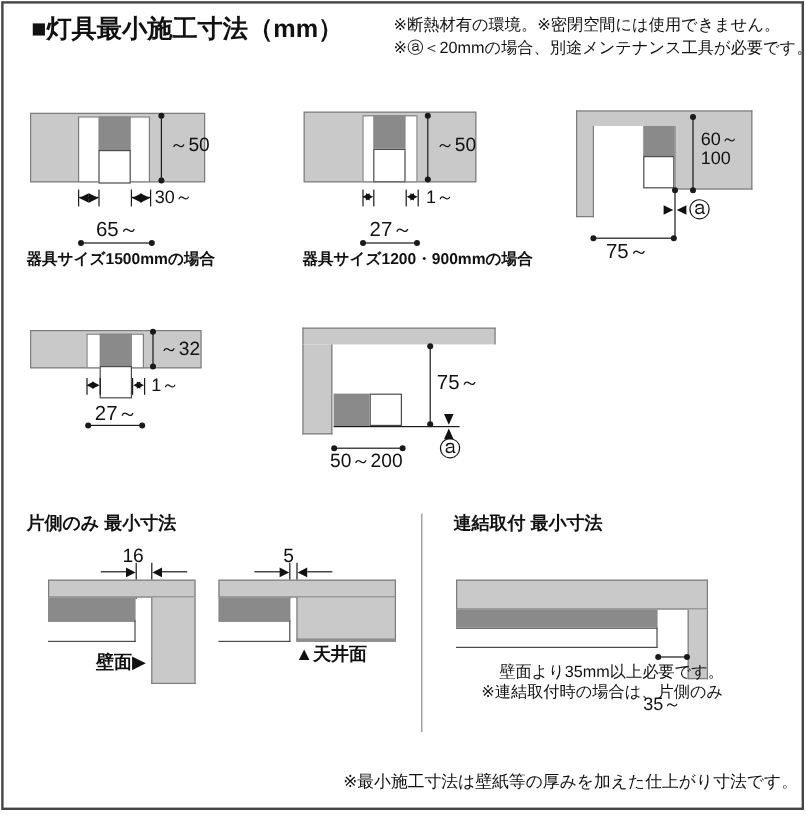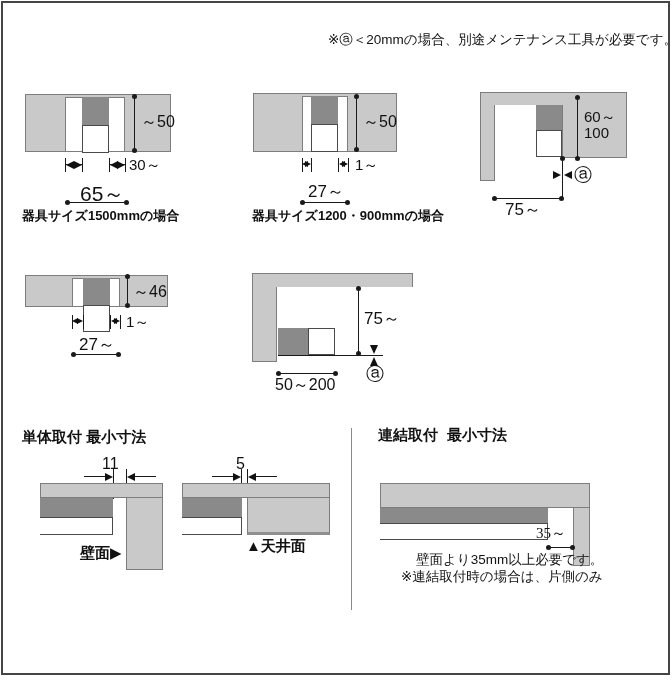"■灯具最小施工寸法（mm）" div.lbl { html: none -> <div>■灯具最小施工寸法（mm）</div> }
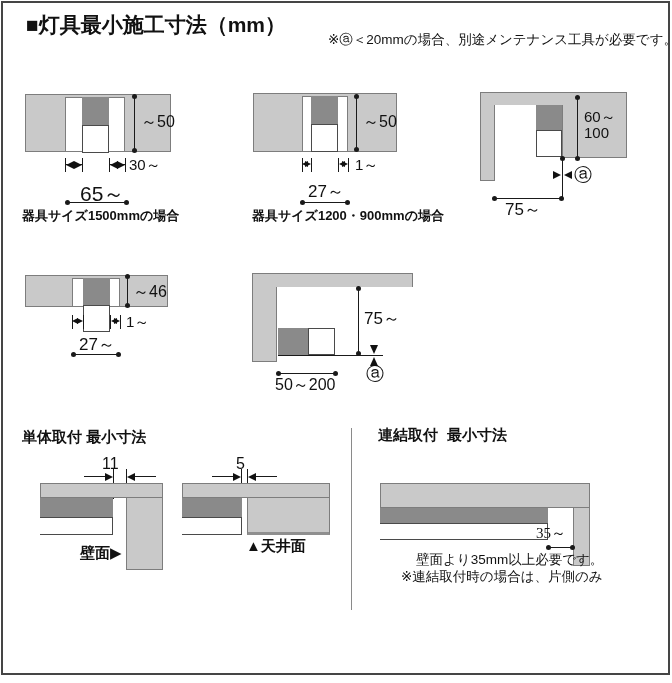"※断熱材有の環境。※密閉空間には使用できません。" div.lbl { html: none -> <div>※断熱材有の環境。※密閉空間には使用できません。</div> }
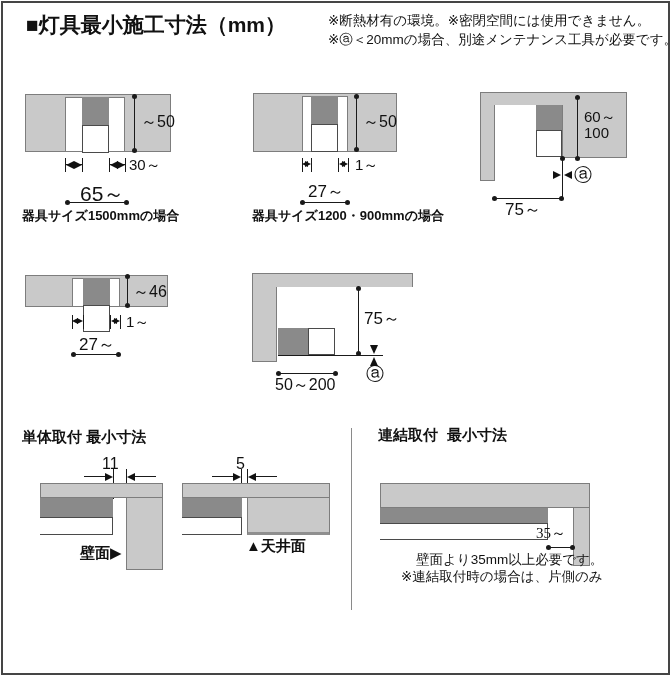"65～" div.lbl { font-size: 21px -> 17px }
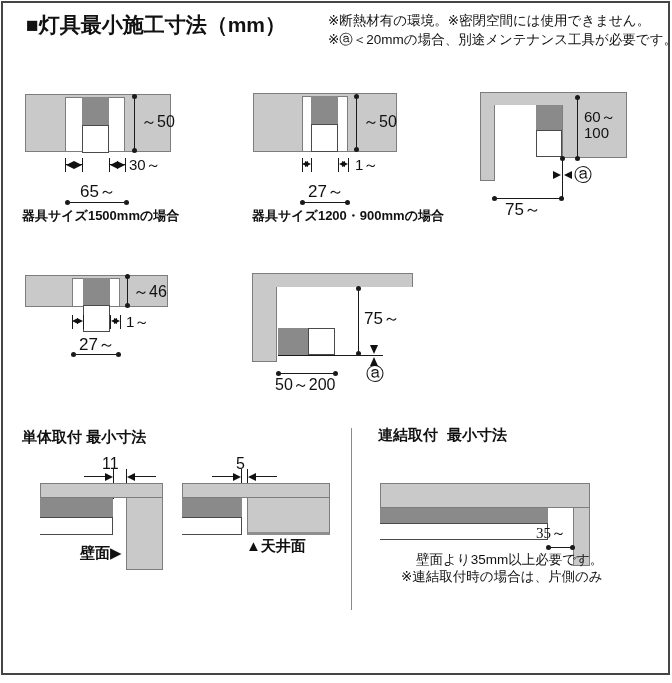"～46" div.lbl { text: 46 -> 32 }
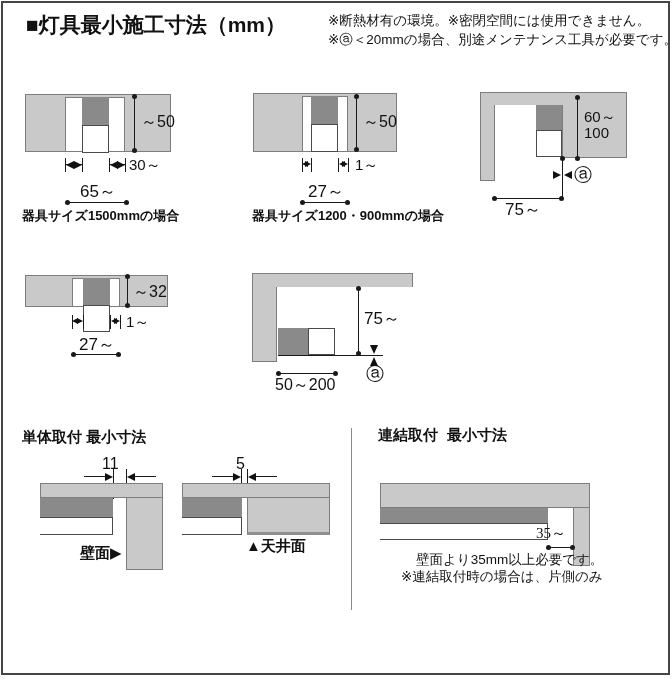"単体取付 最小寸法" div.lbl { text: 単体取付 -> 片側のみ }
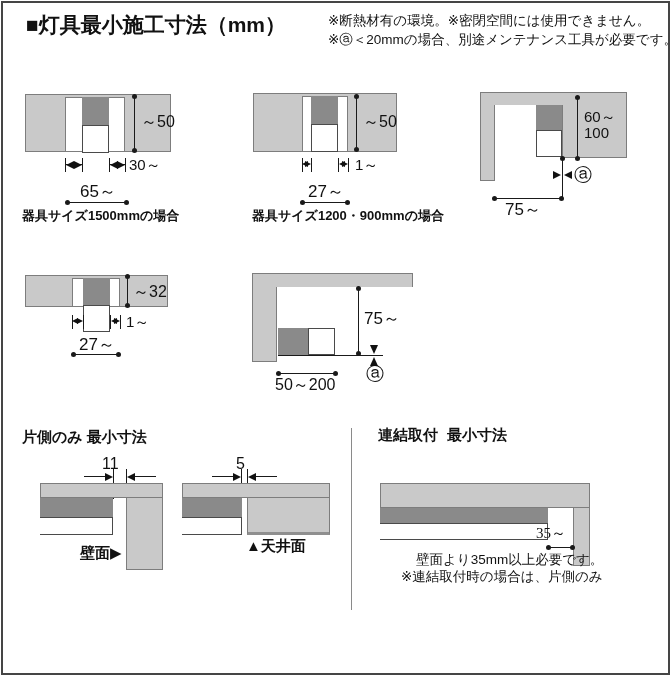"連結取付 最小寸法" div.lbl { font-family: Liberation Mono, monospace -> none }
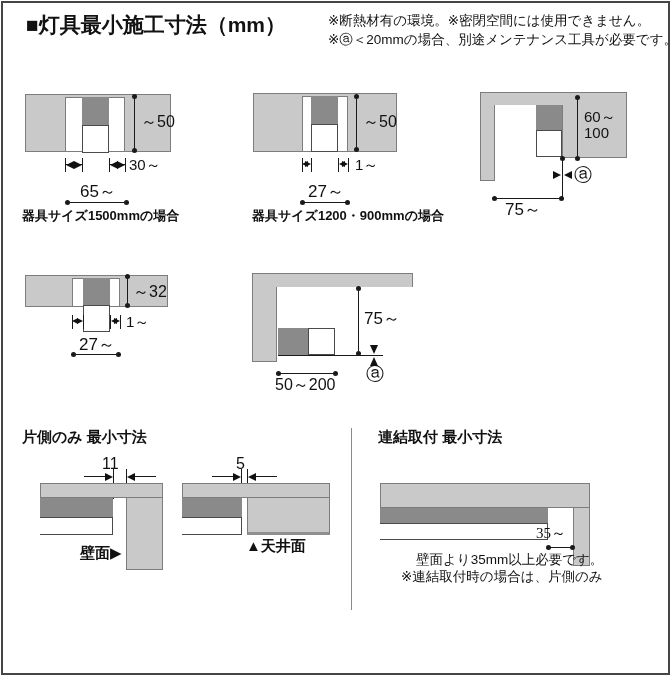"11" div.lbl { text: 11 -> 16 }
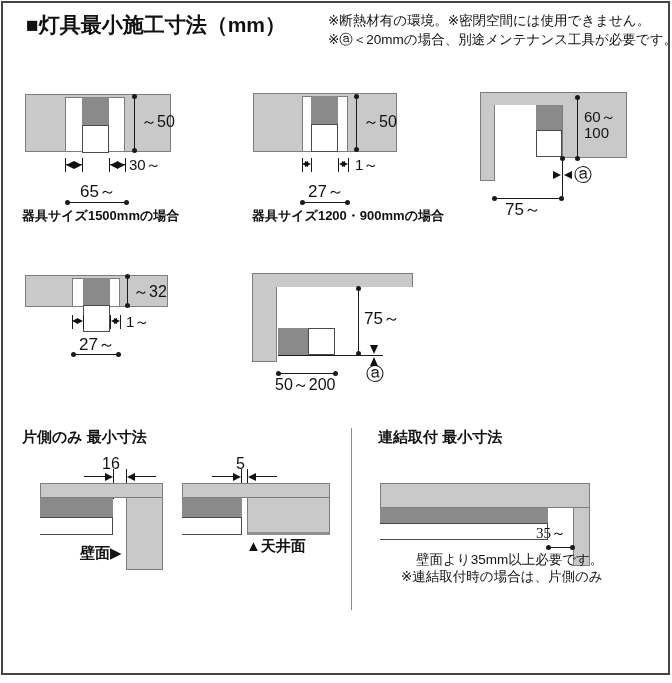"35～" div.lbl { font-family: Liberation Serif, serif -> none; top: 525px -> 580px }
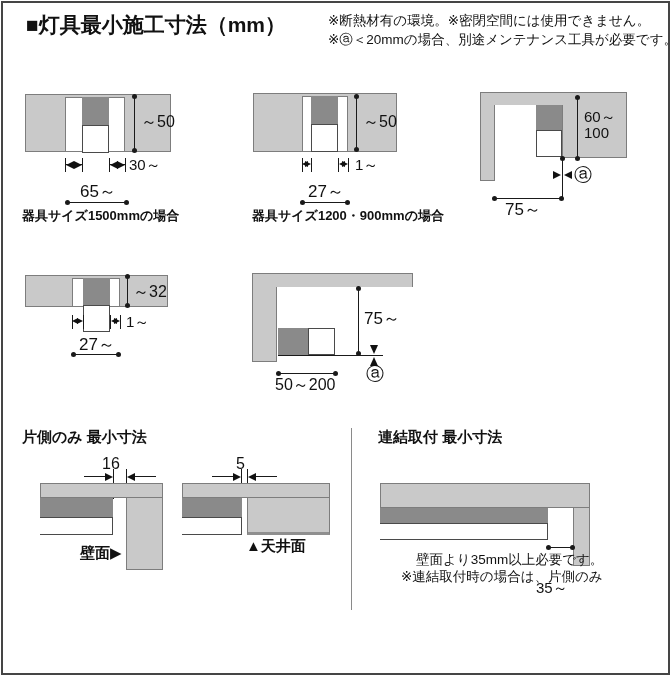"※最小施工寸法は壁紙等の厚みを加えた仕上がり寸法です。" div.lbl { html: none -> <div>※最小施工寸法は壁紙等の厚みを加えた仕上がり寸法です。</div> }
